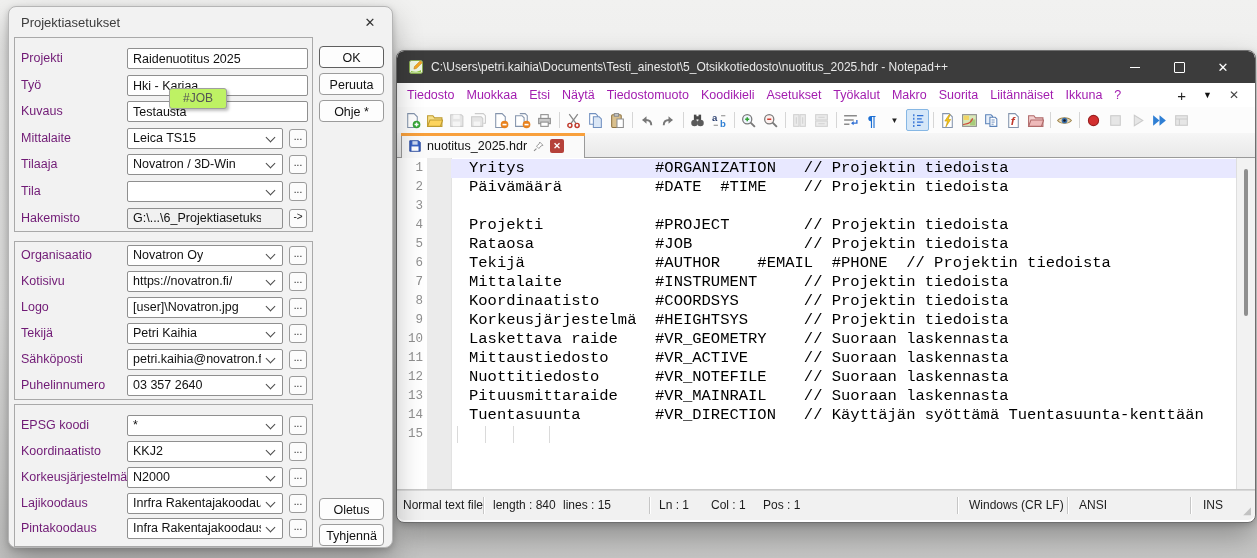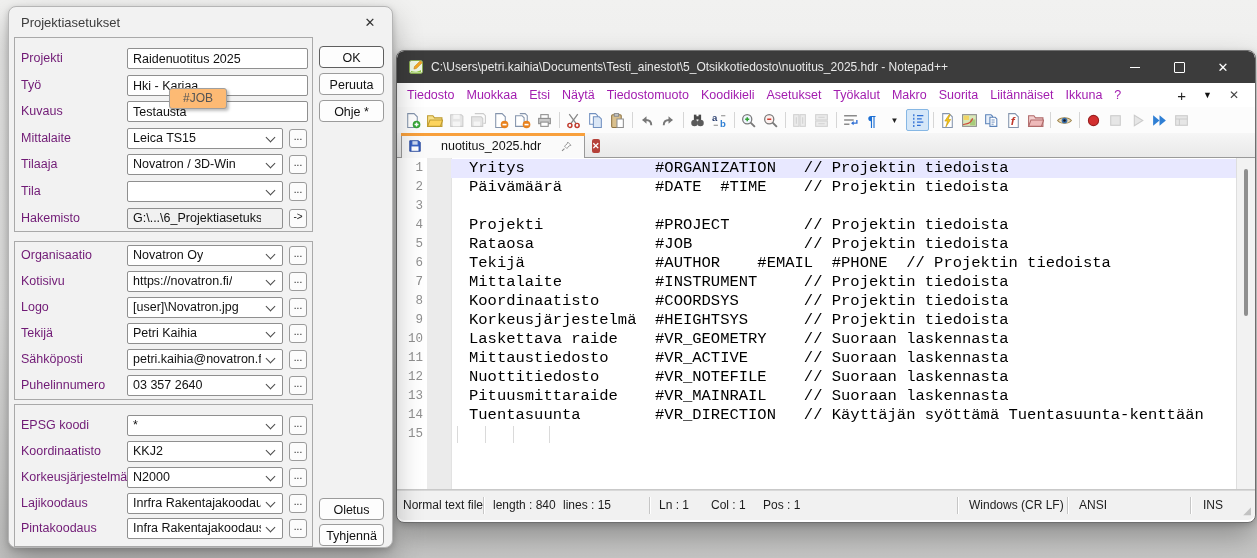"#JOB" .tooltip { background: #fdba74 -> #bef264 }
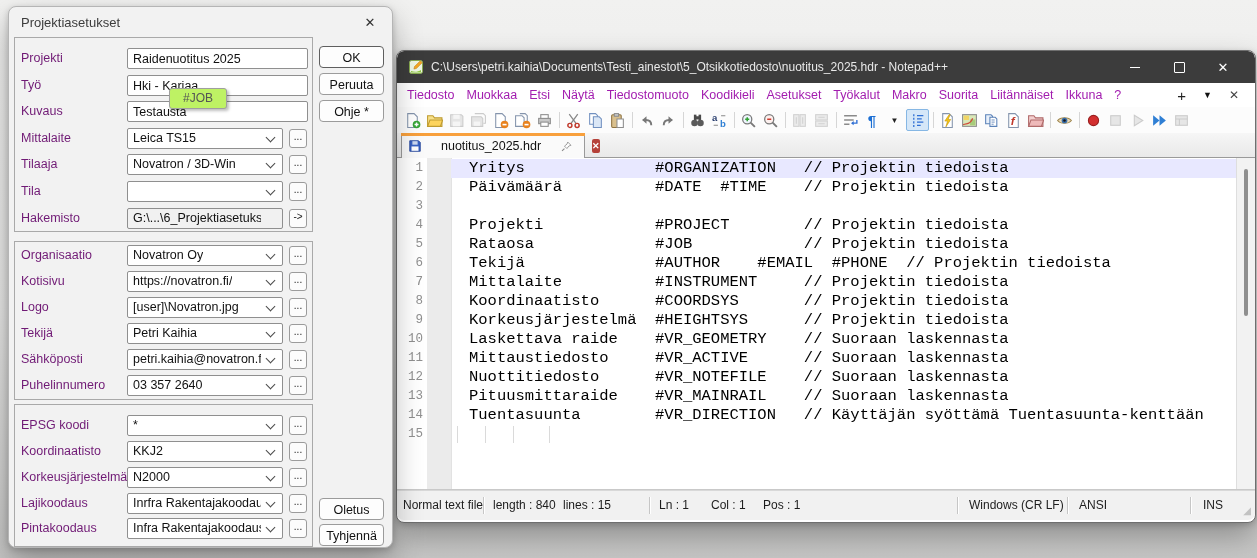"nuotitus_2025.hdr" .tab { gap: 19px -> 5px }
